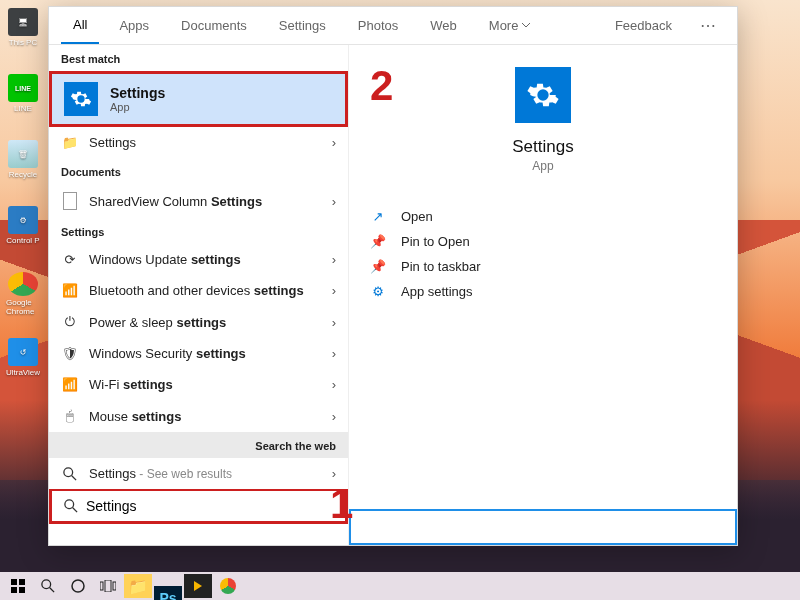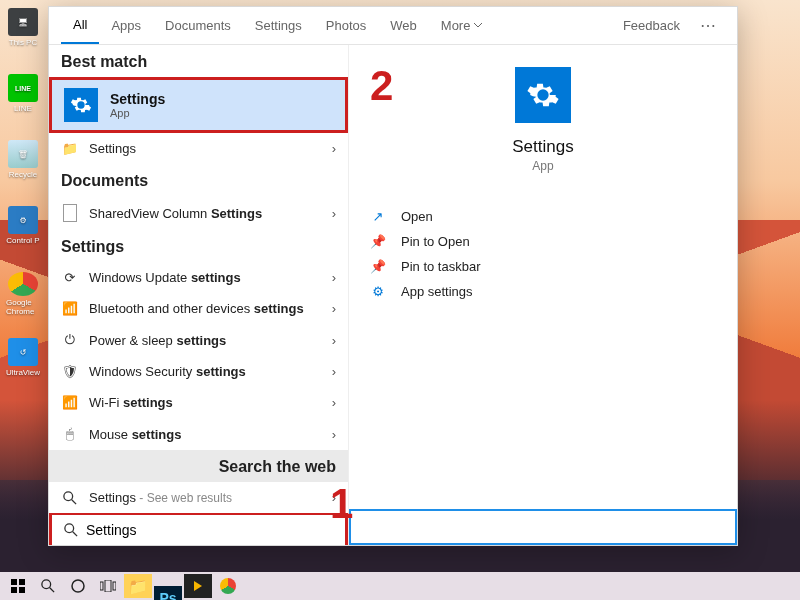"All" .tabs { gap: 0 -> 8px }
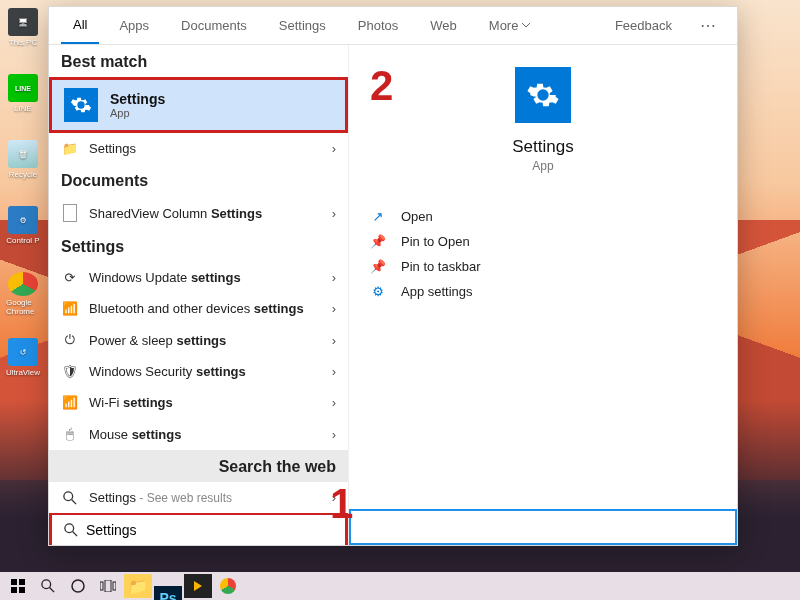"Best match" .sect-hdr { font-size: 16px -> 11px }
